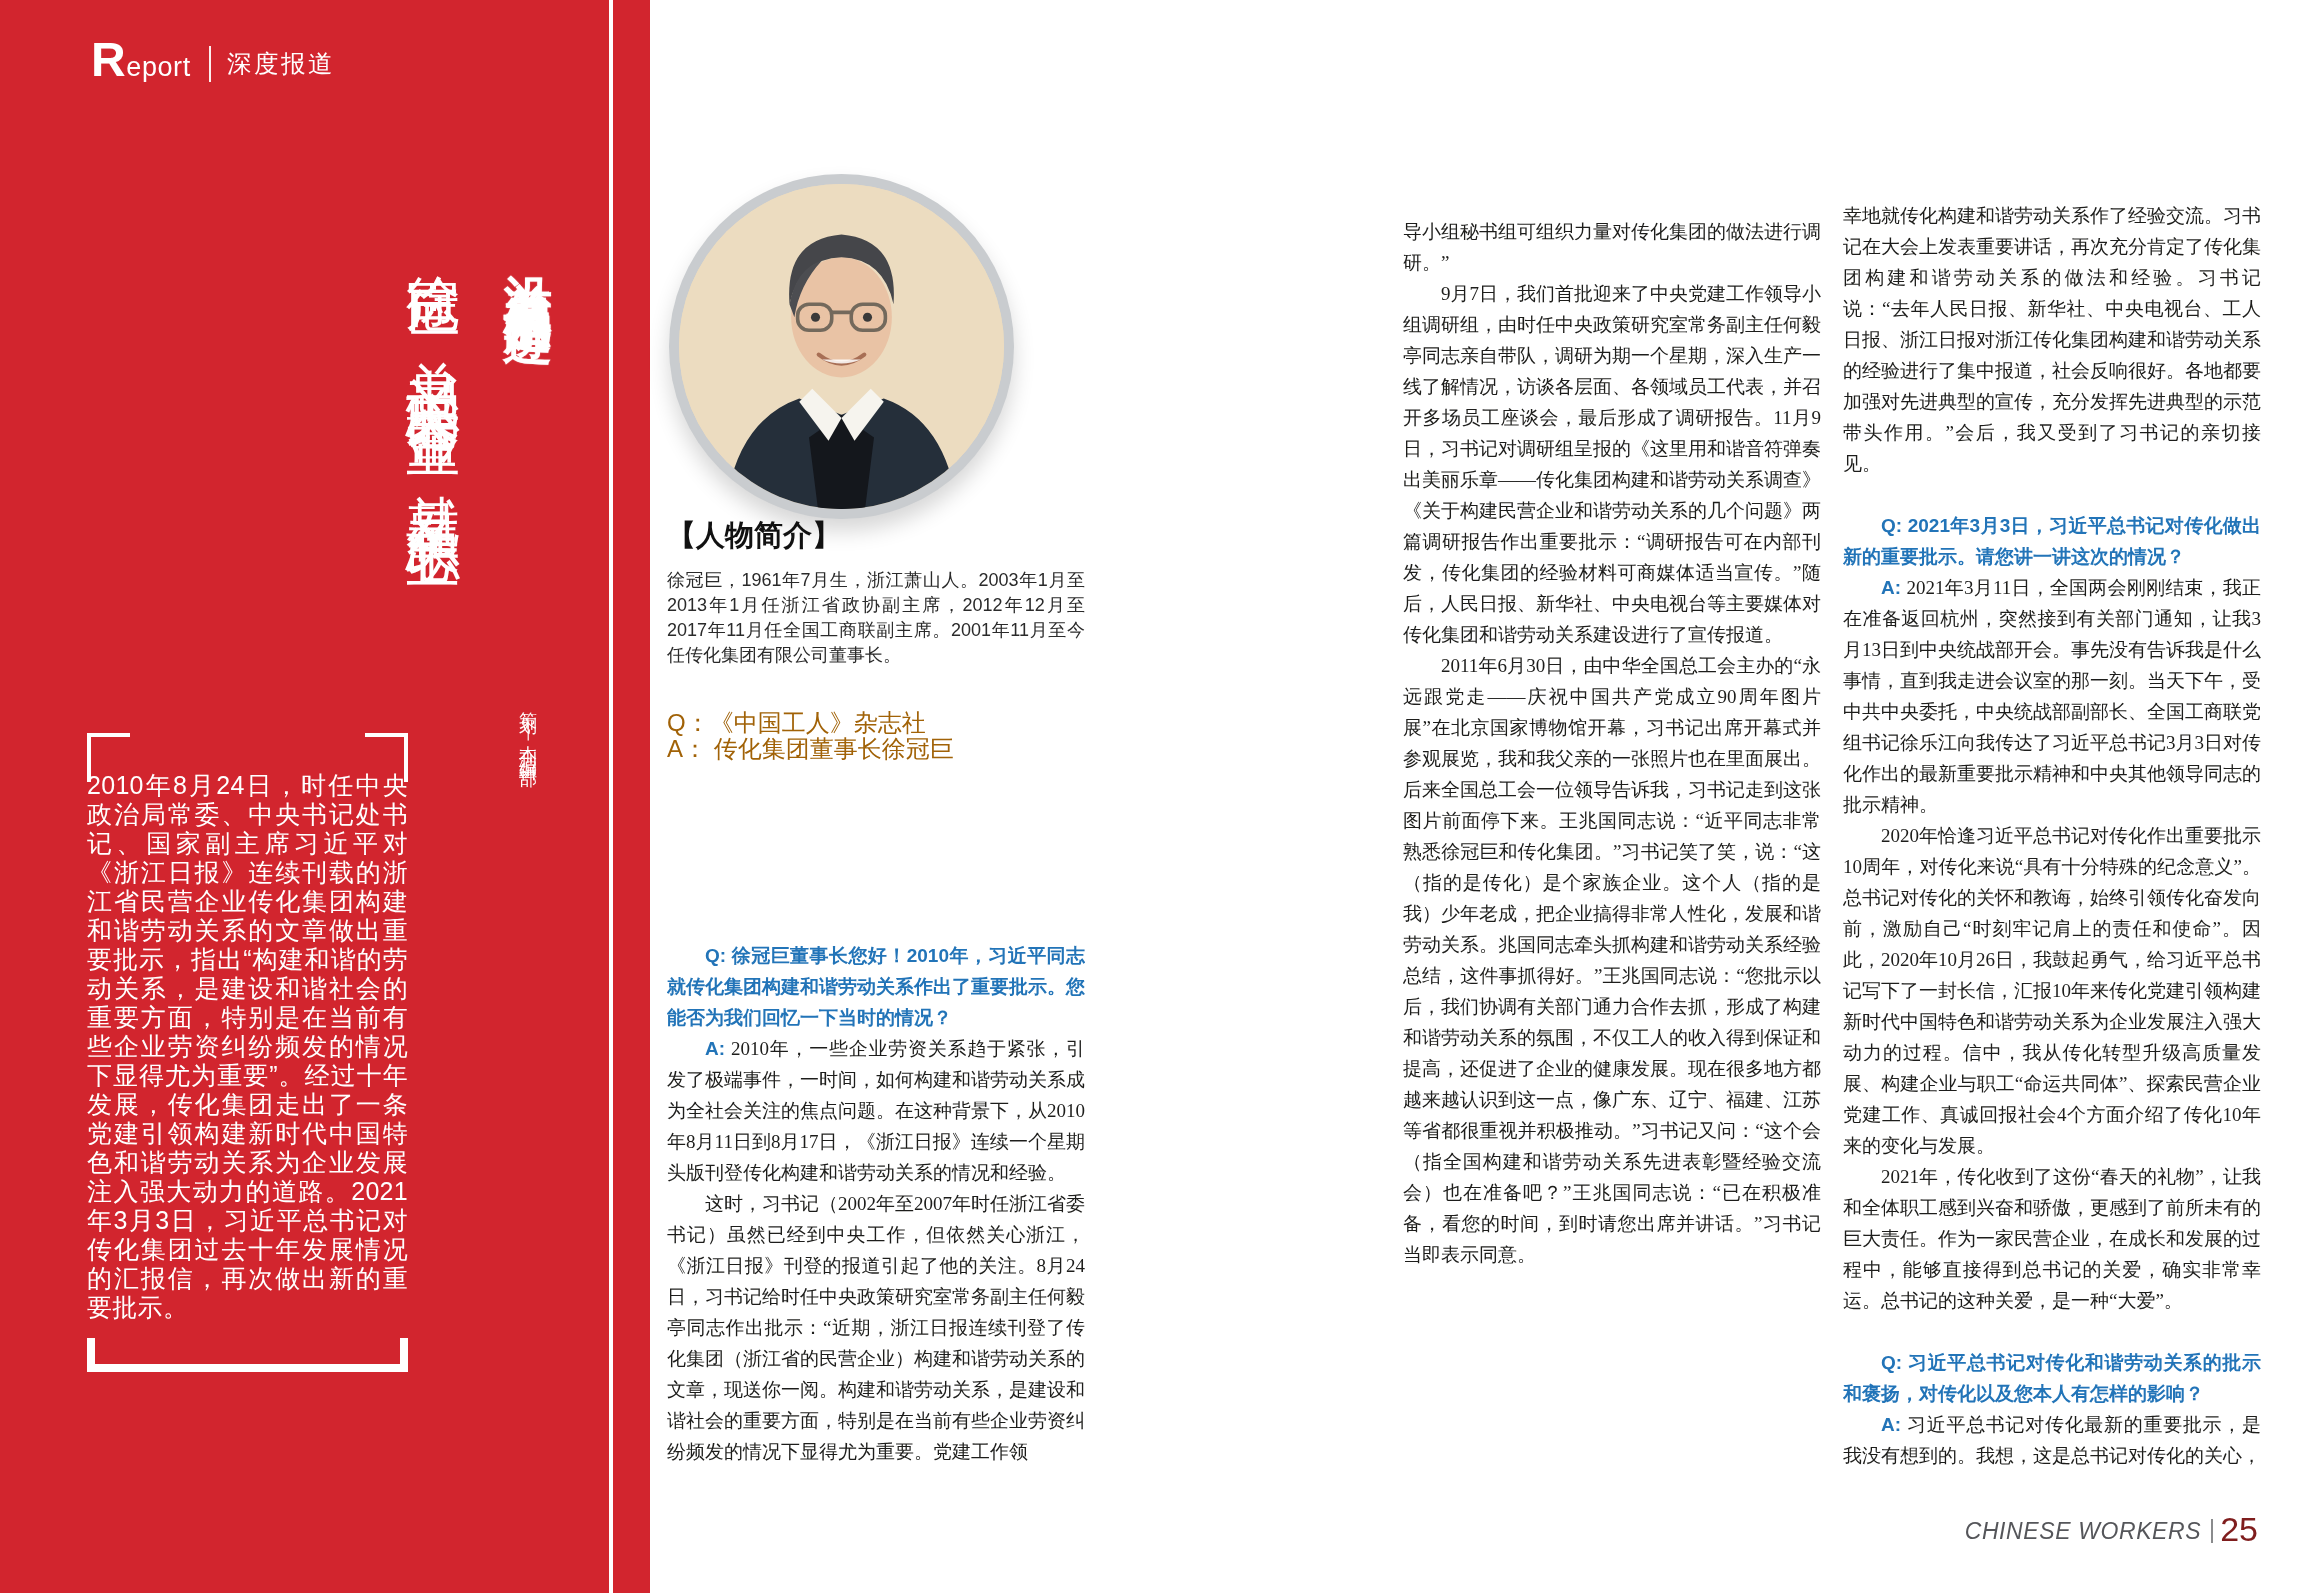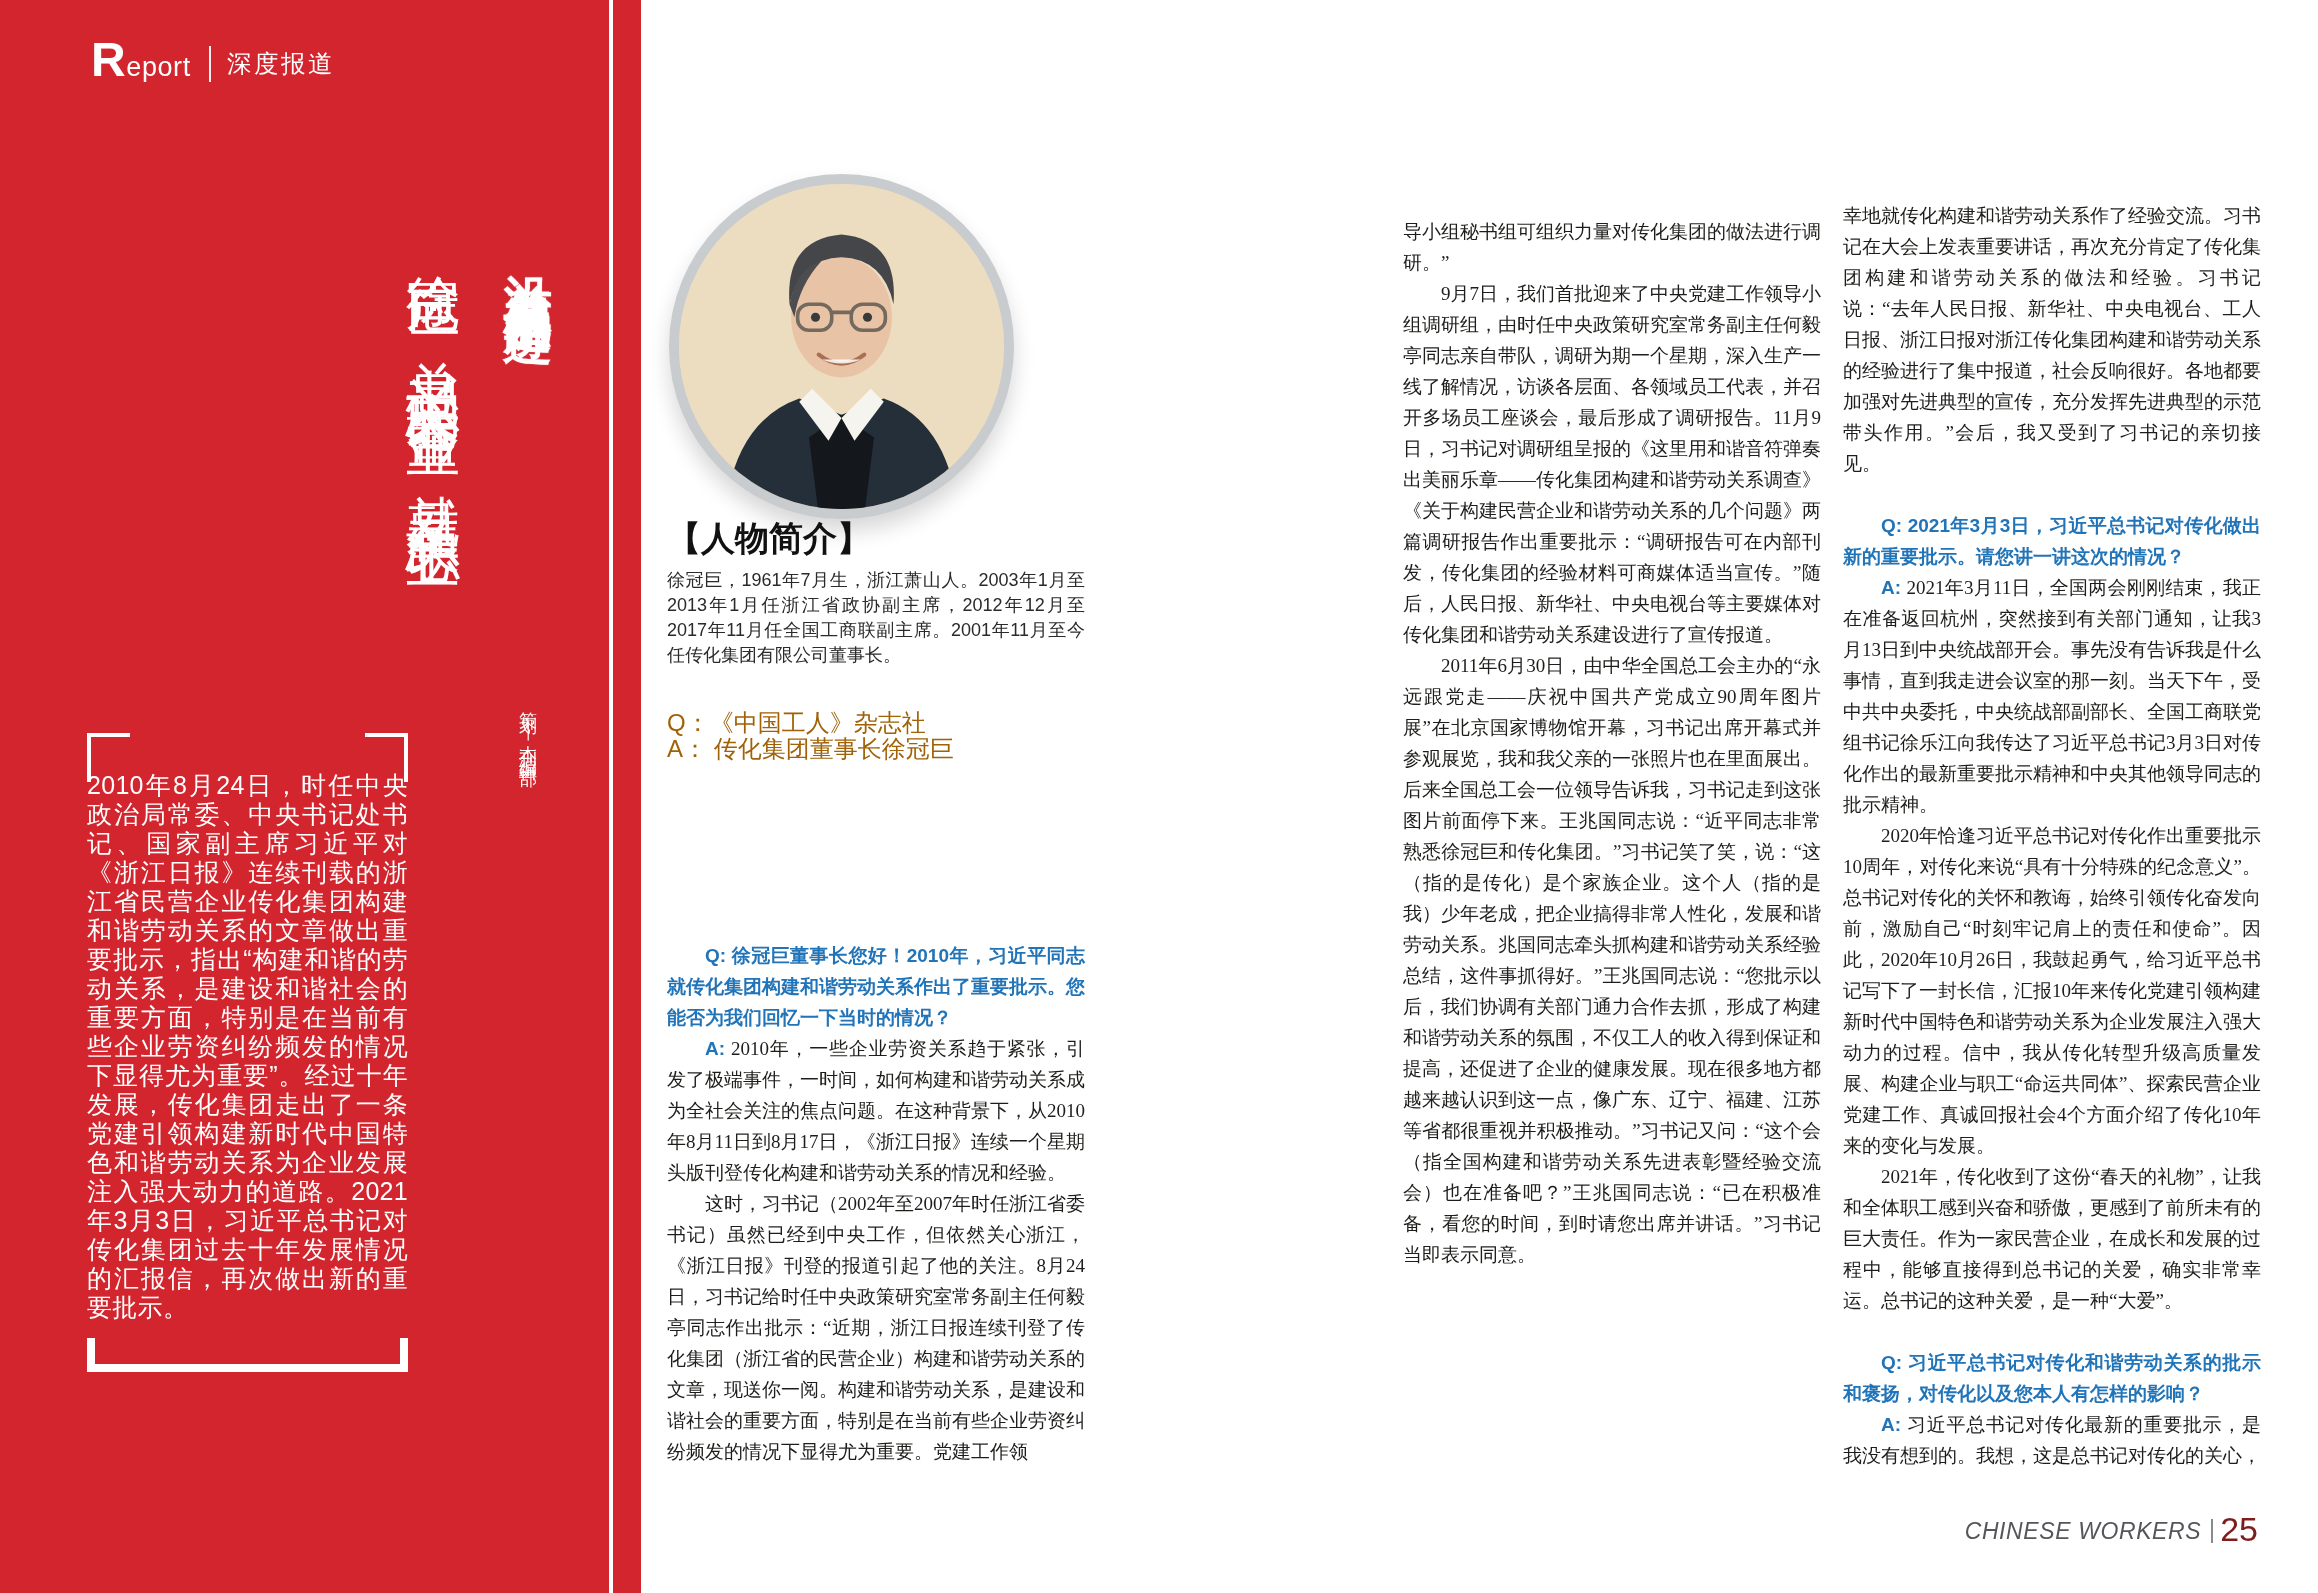"Report" .red-panel { padding-left: none -> 9px }
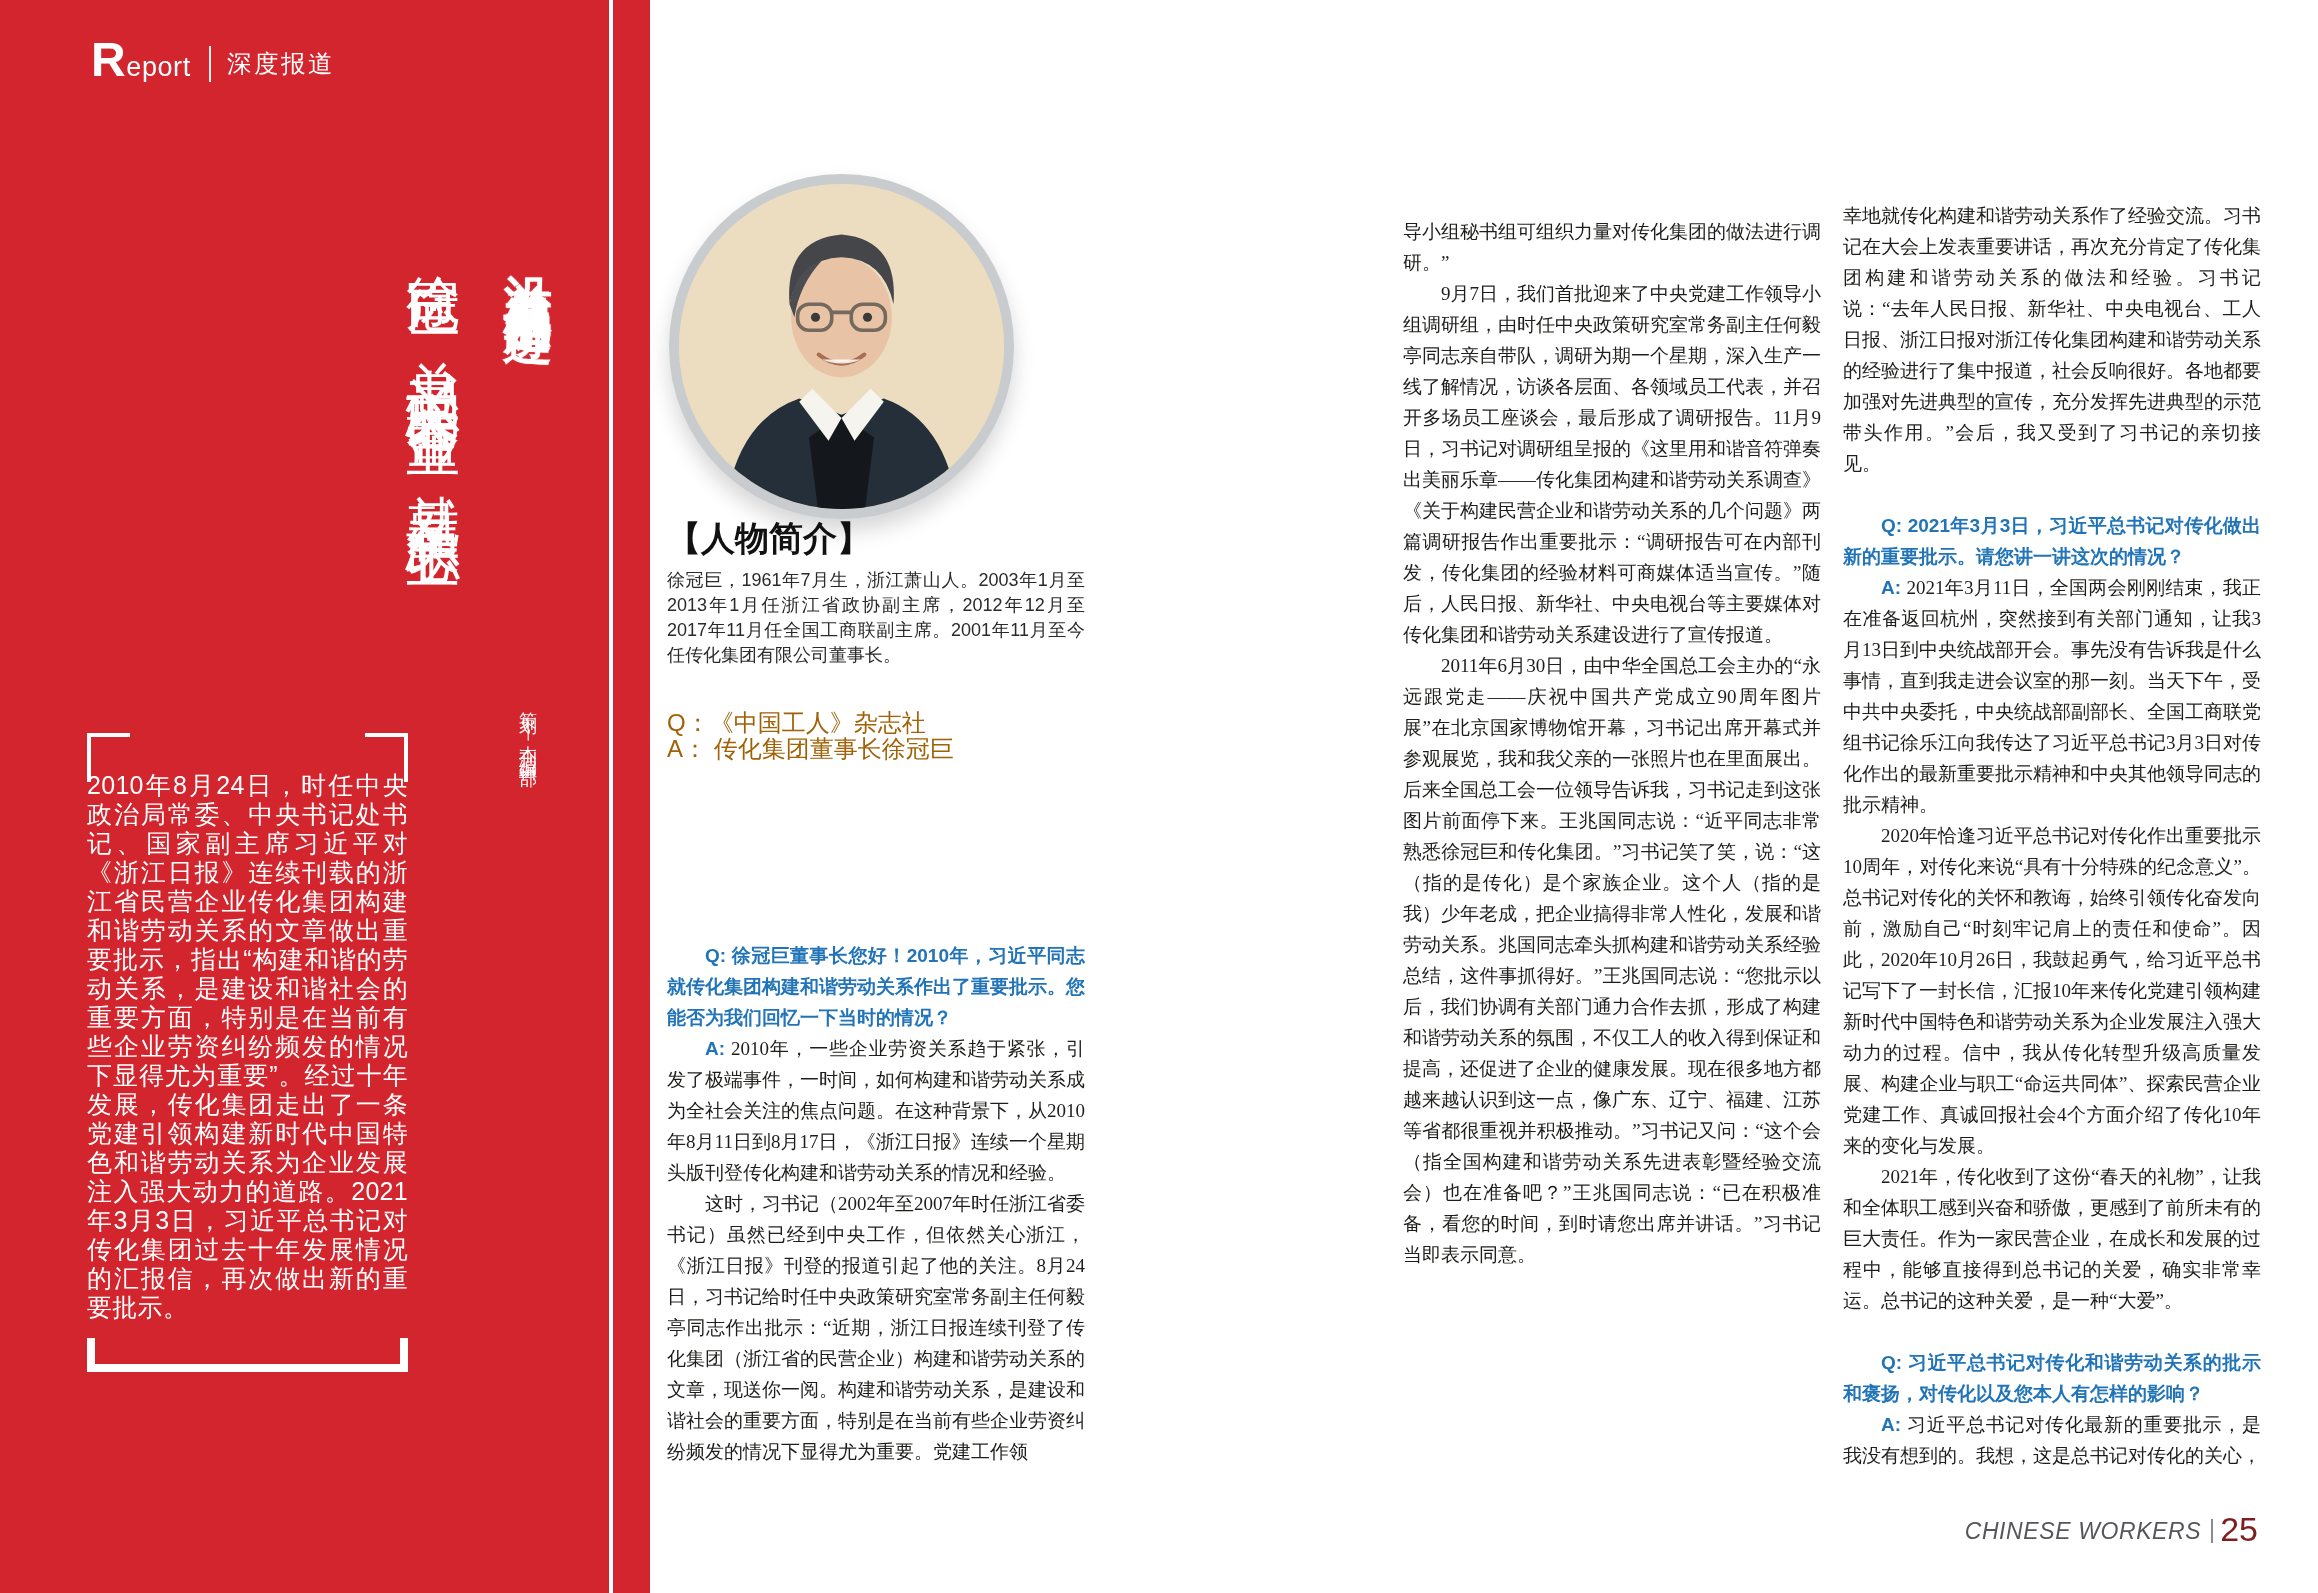"【人物简介】" .profile-head { font-family: Liberation Sans, sans-serif -> Liberation Mono, monospace; font-size: 34px -> 29px }
